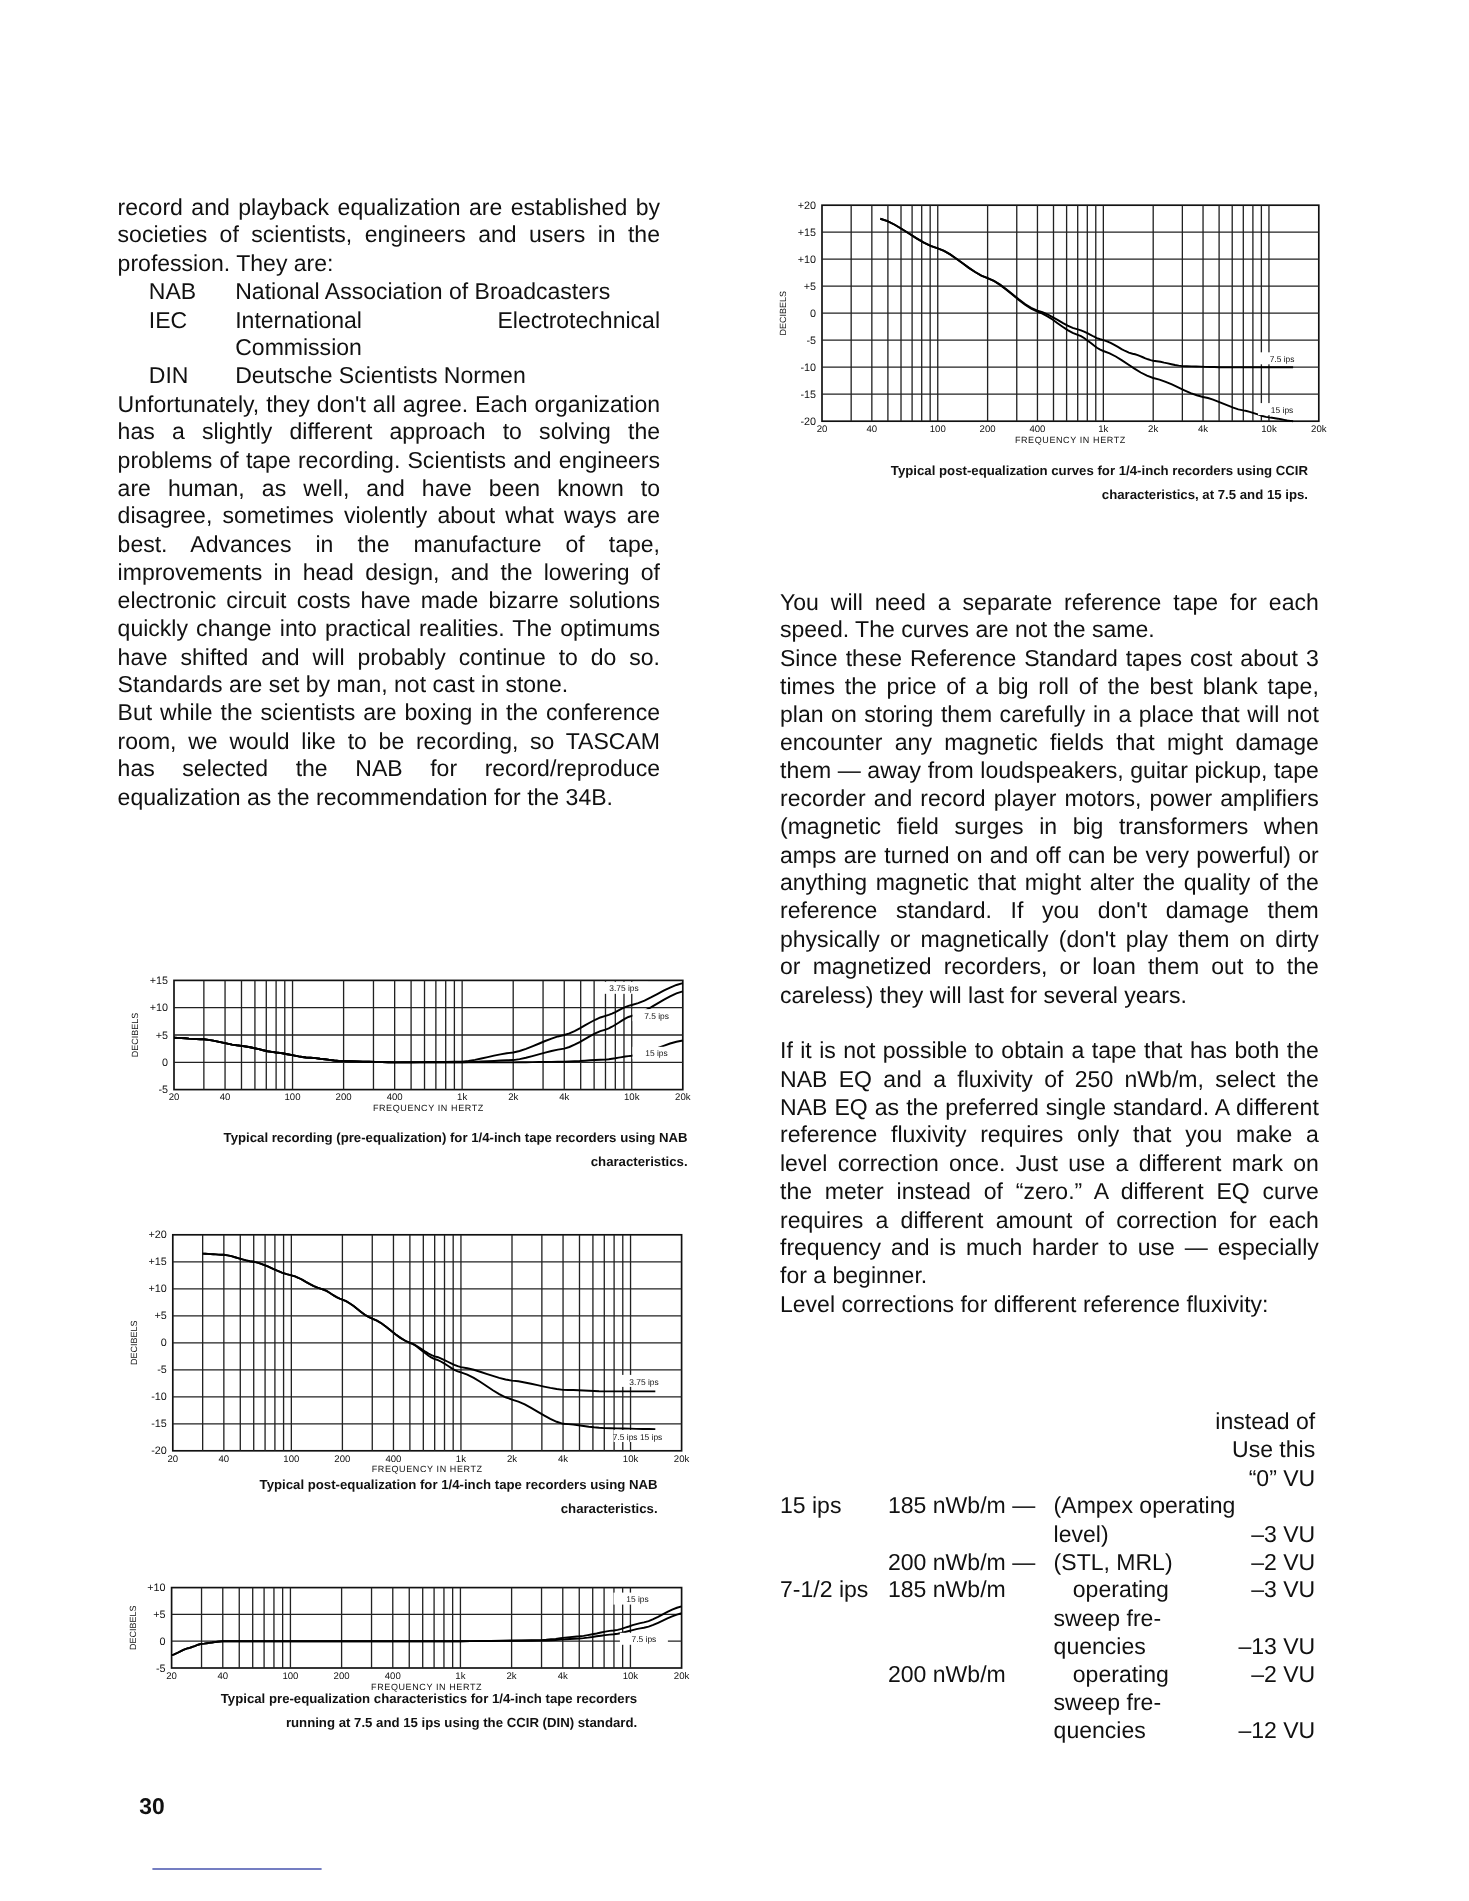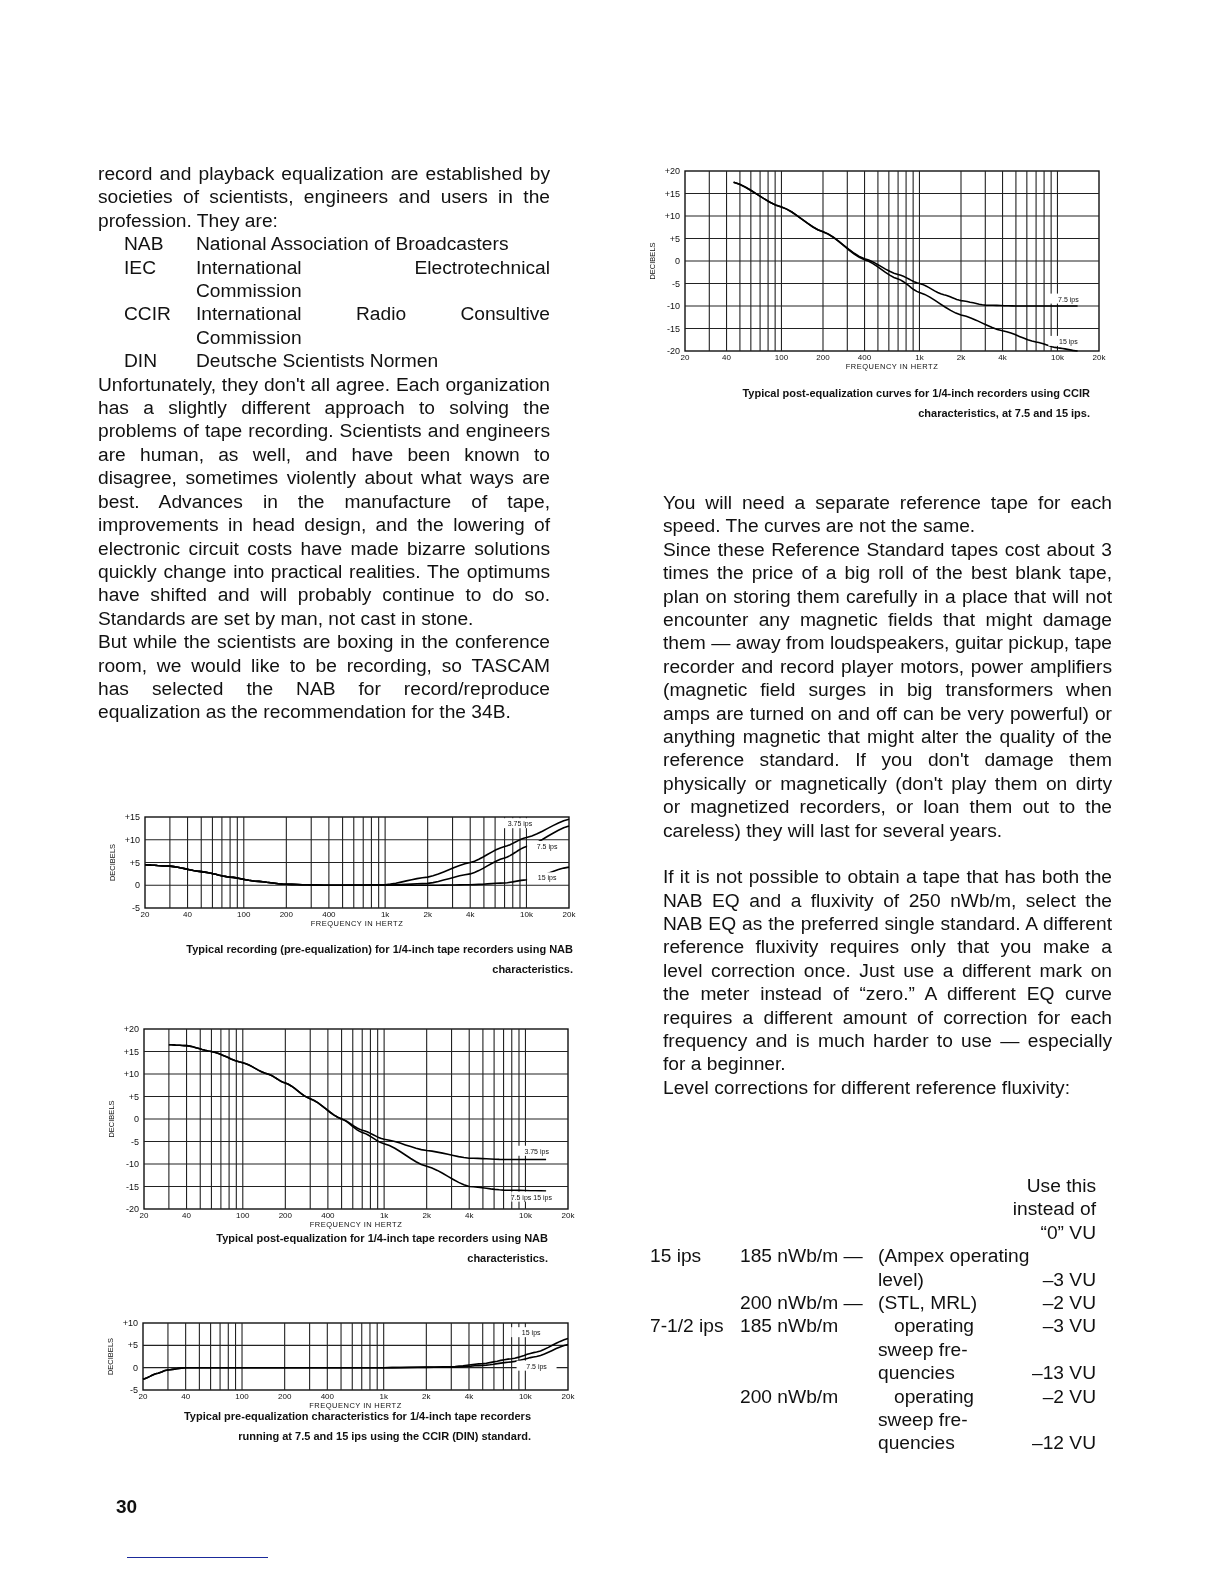"CCIR" div.abbr-row { html: <div> <span>CCIR</span> <span>International Radio Consultive Commission</span> </div> -> none }
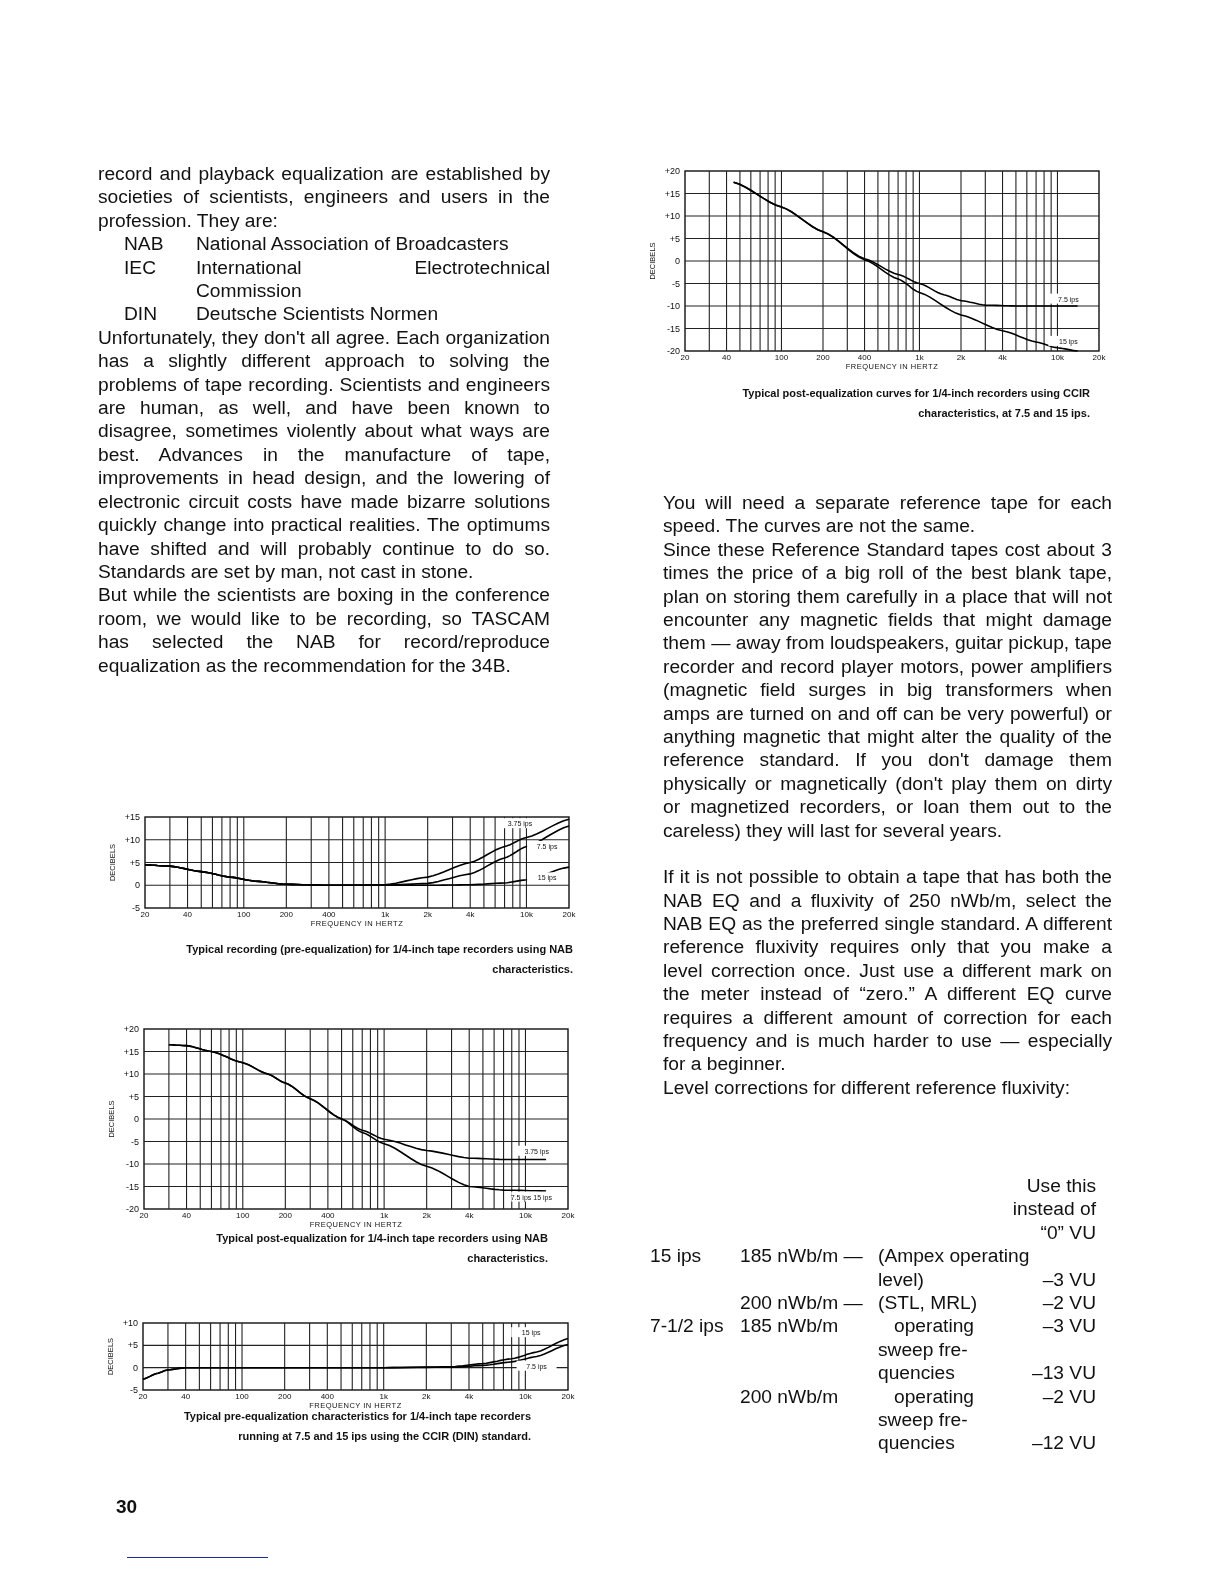"You will need a separate" div.col { margin-left: 13px -> none }
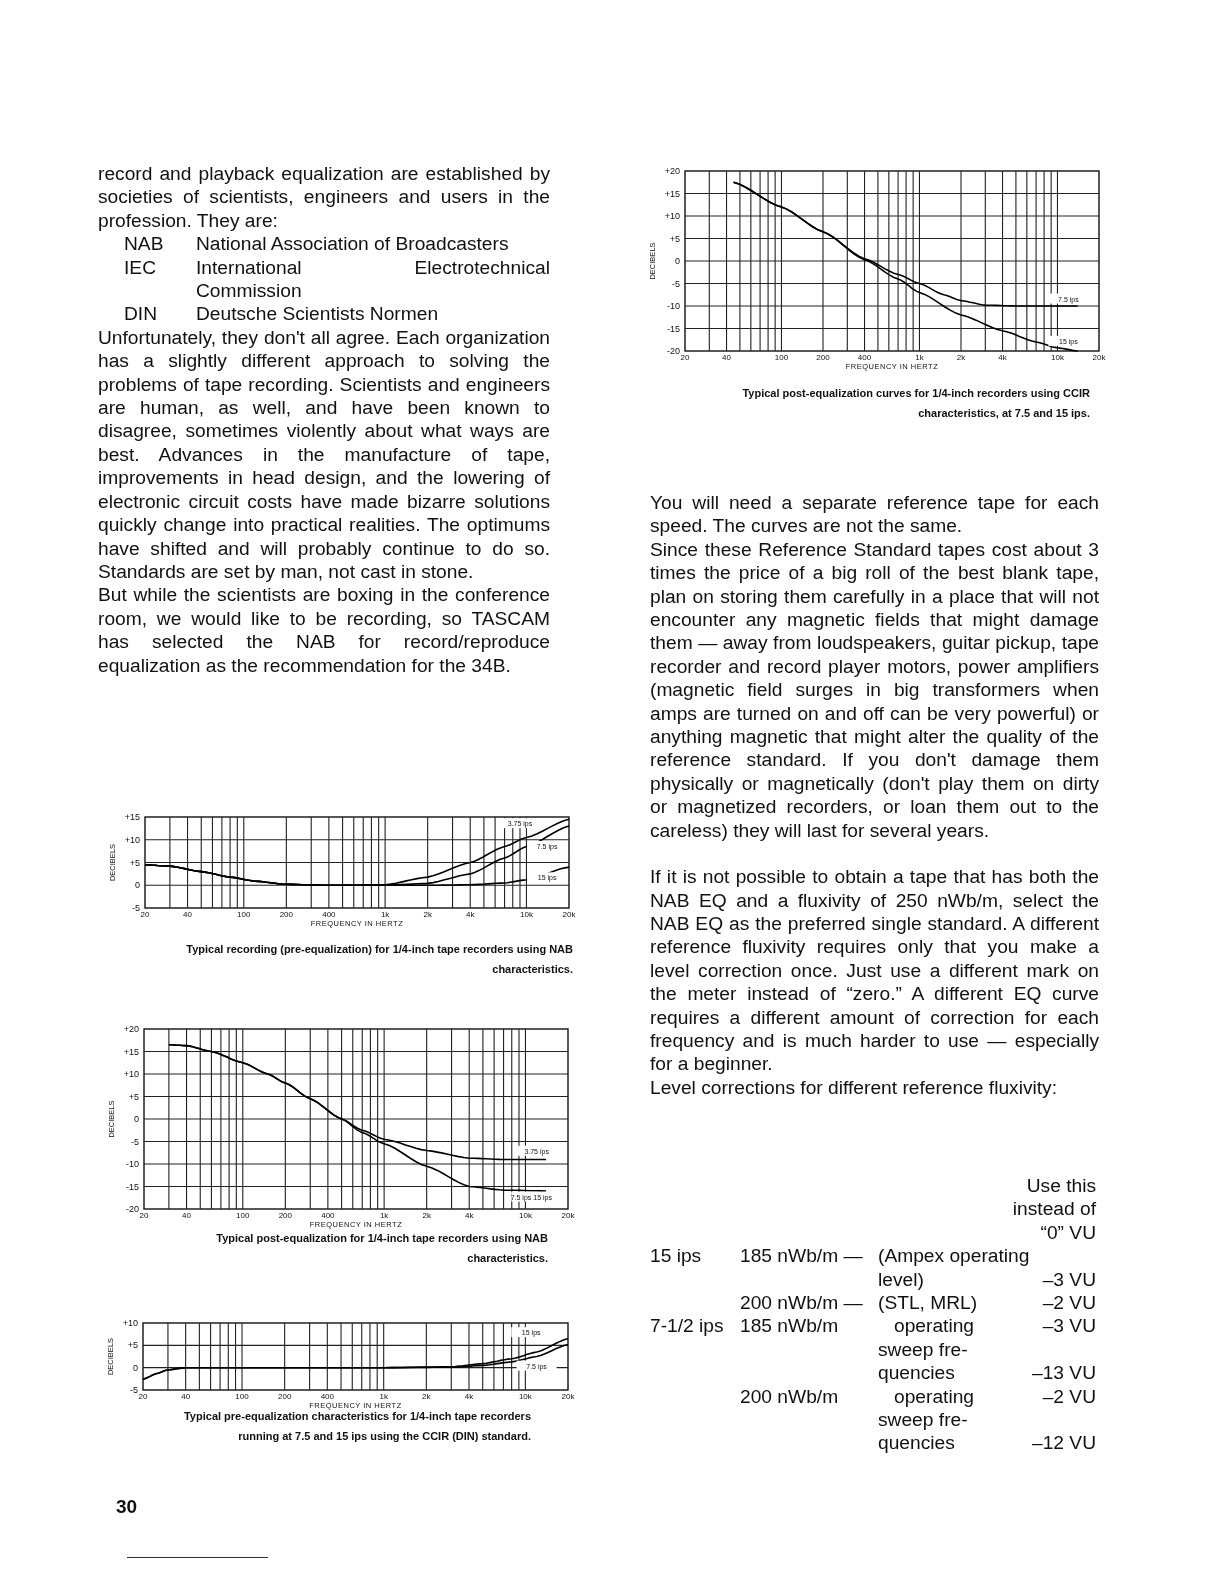"Use this" div.vu-row { order: before "instead of" -> after "instead of" }
